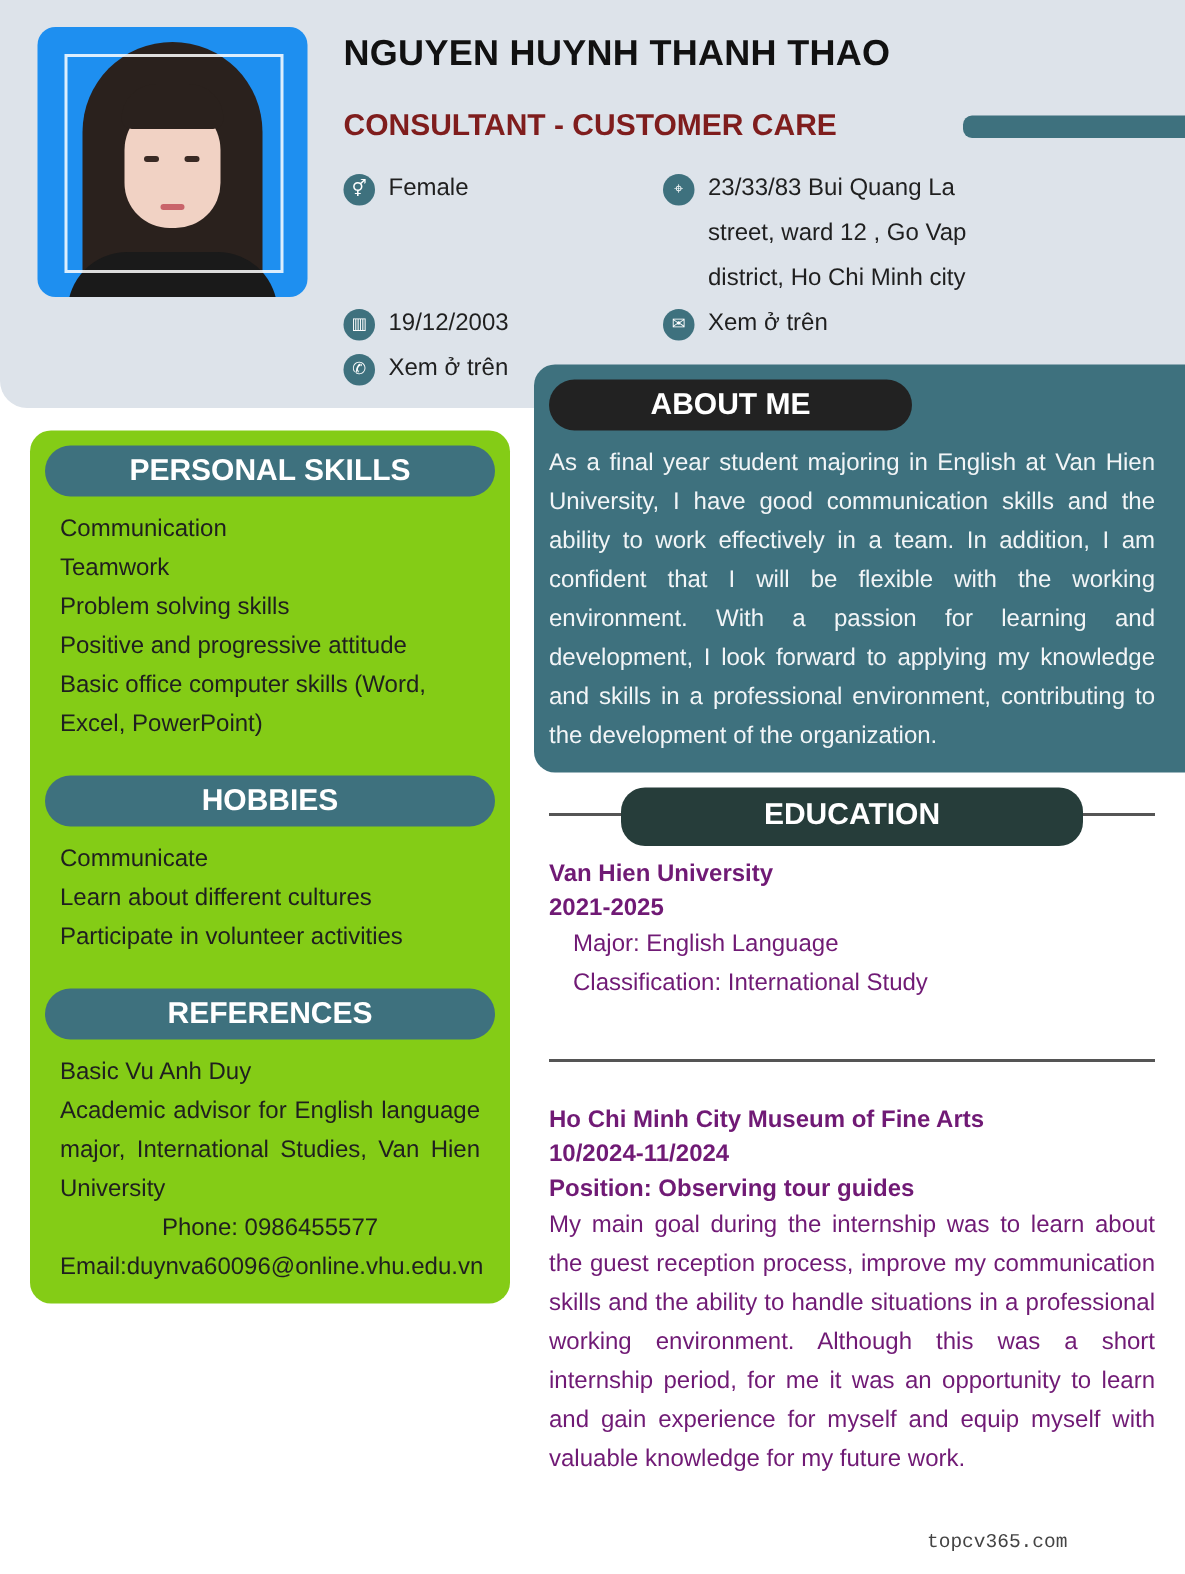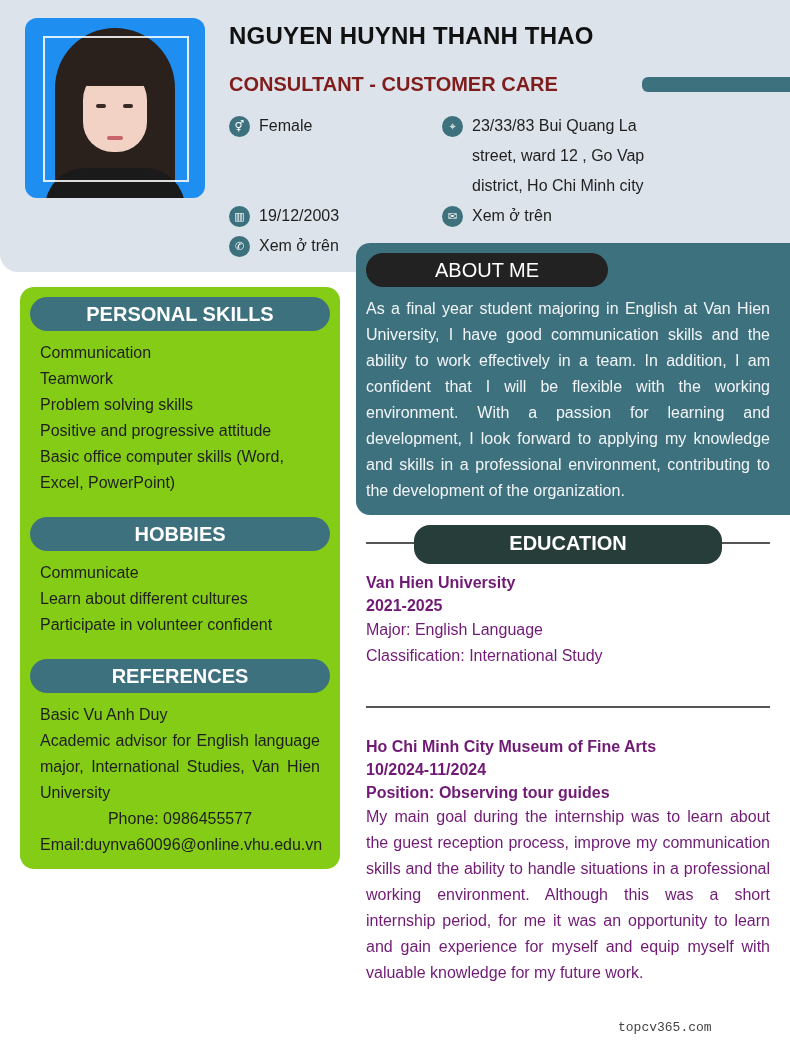"ABOUT ME" .about-pill { font-weight: normal -> bold }
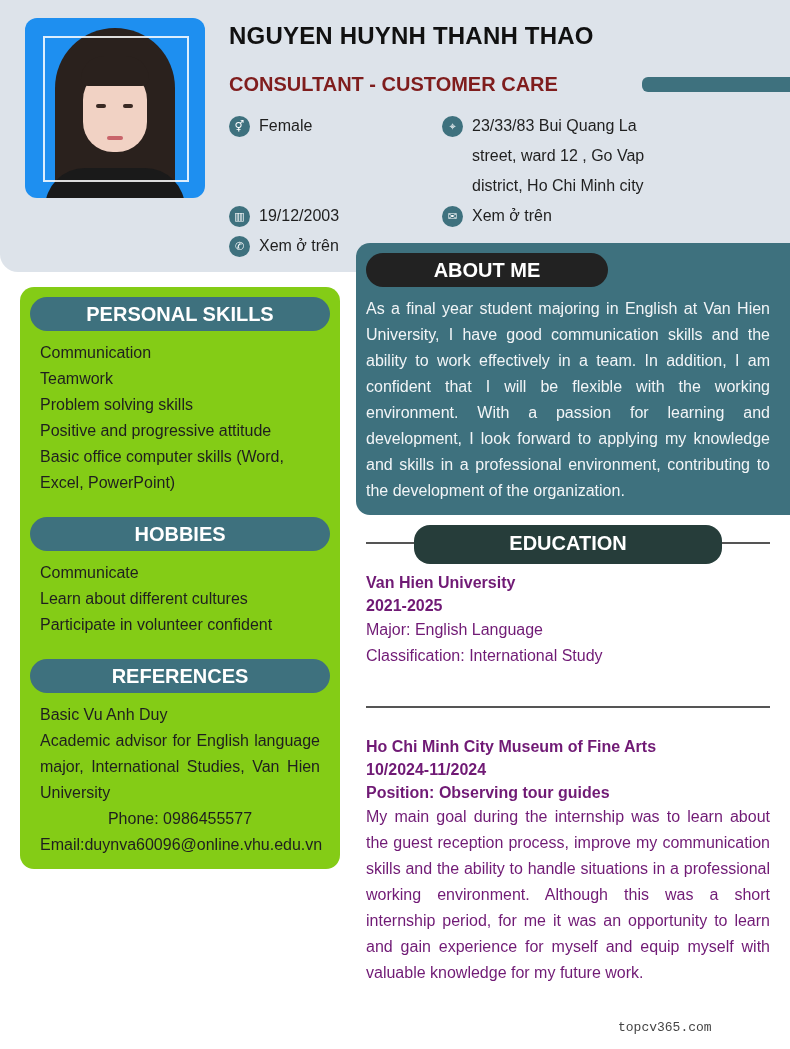"Participate in volunteer confident" span.item { text: confident -> activities }
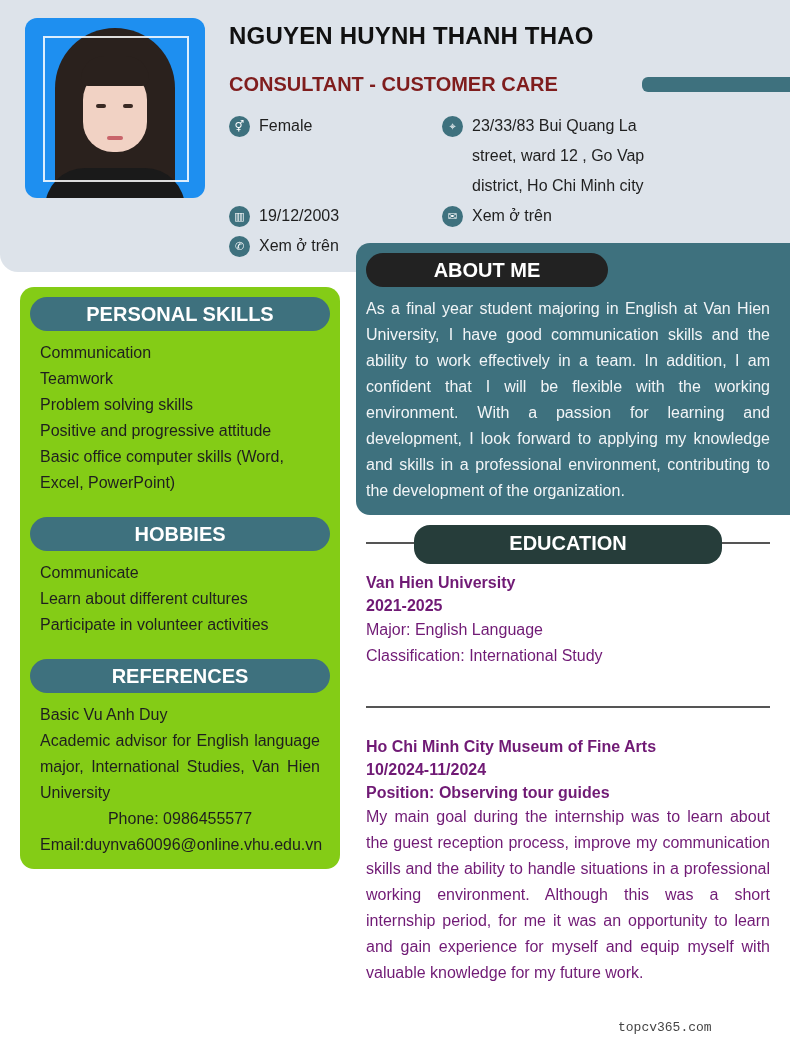"Major: English Language" .block .n { margin-left: none -> 16px }
